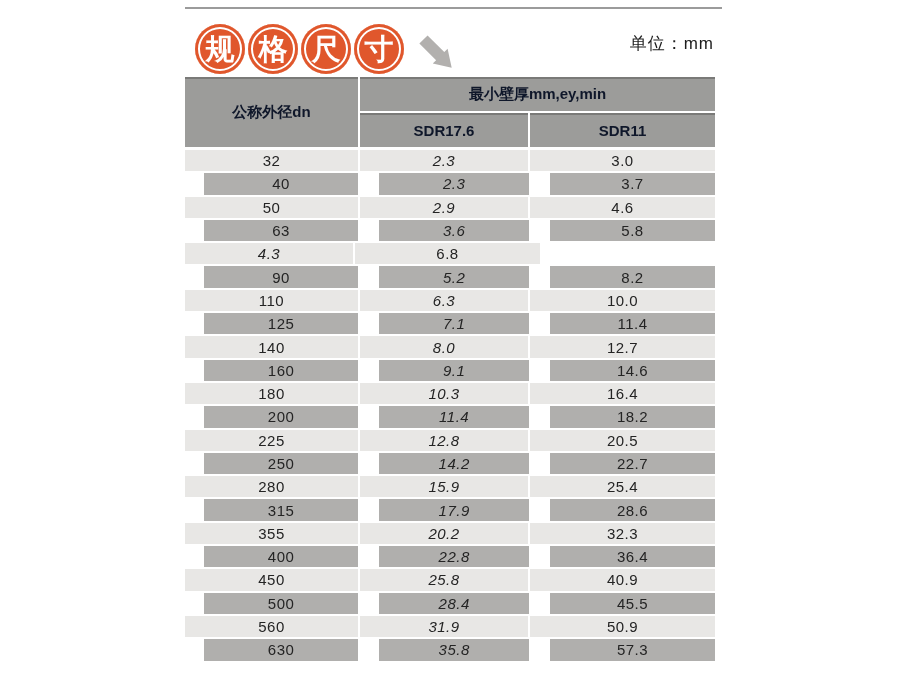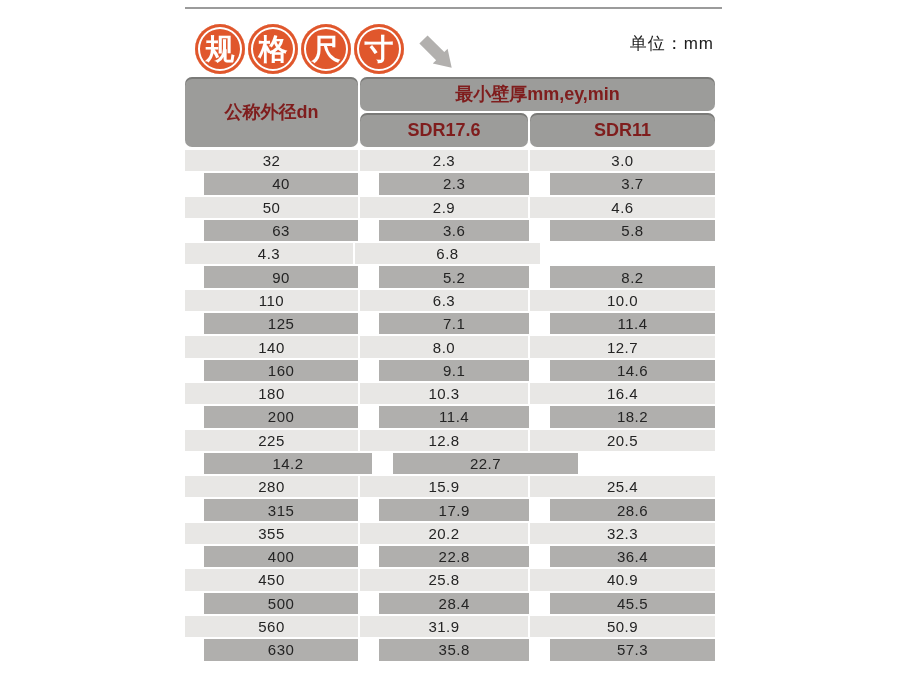"最小壁厚mm,ey,min" .th-cell { border-radius: 7px -> none; color: #7f1d1d -> #0f172a; font-size: 18px -> 15px }
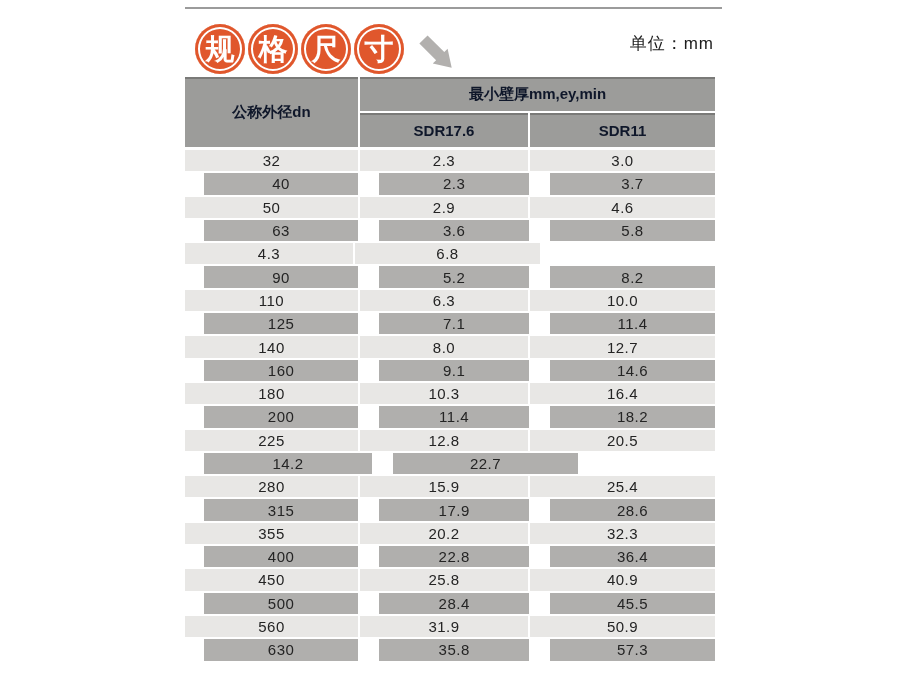"2.3" .c2 { font-style: none -> italic }
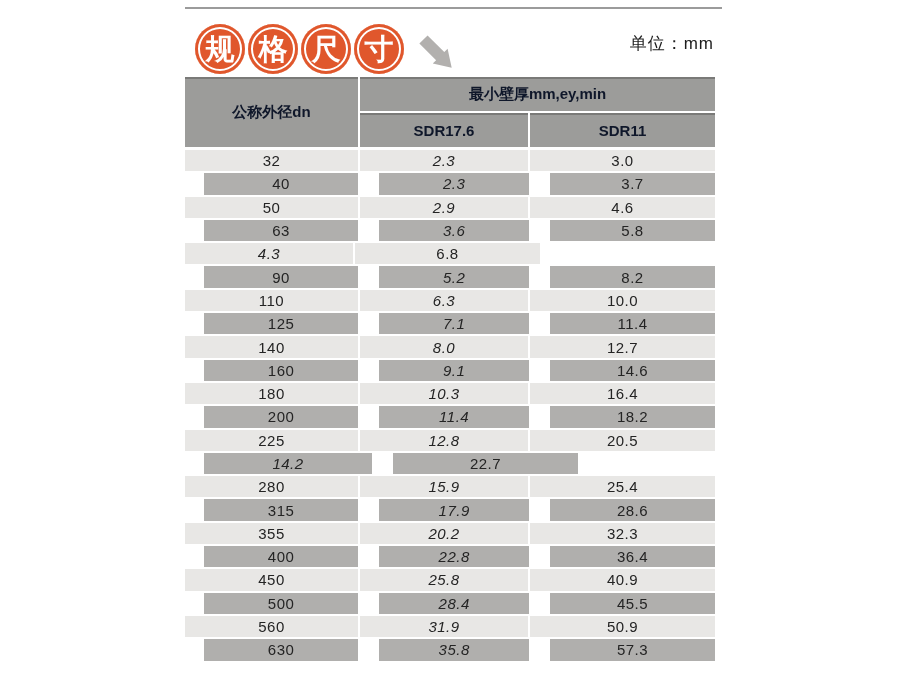"250" div.cell { html: none -> <div>250</div> }
